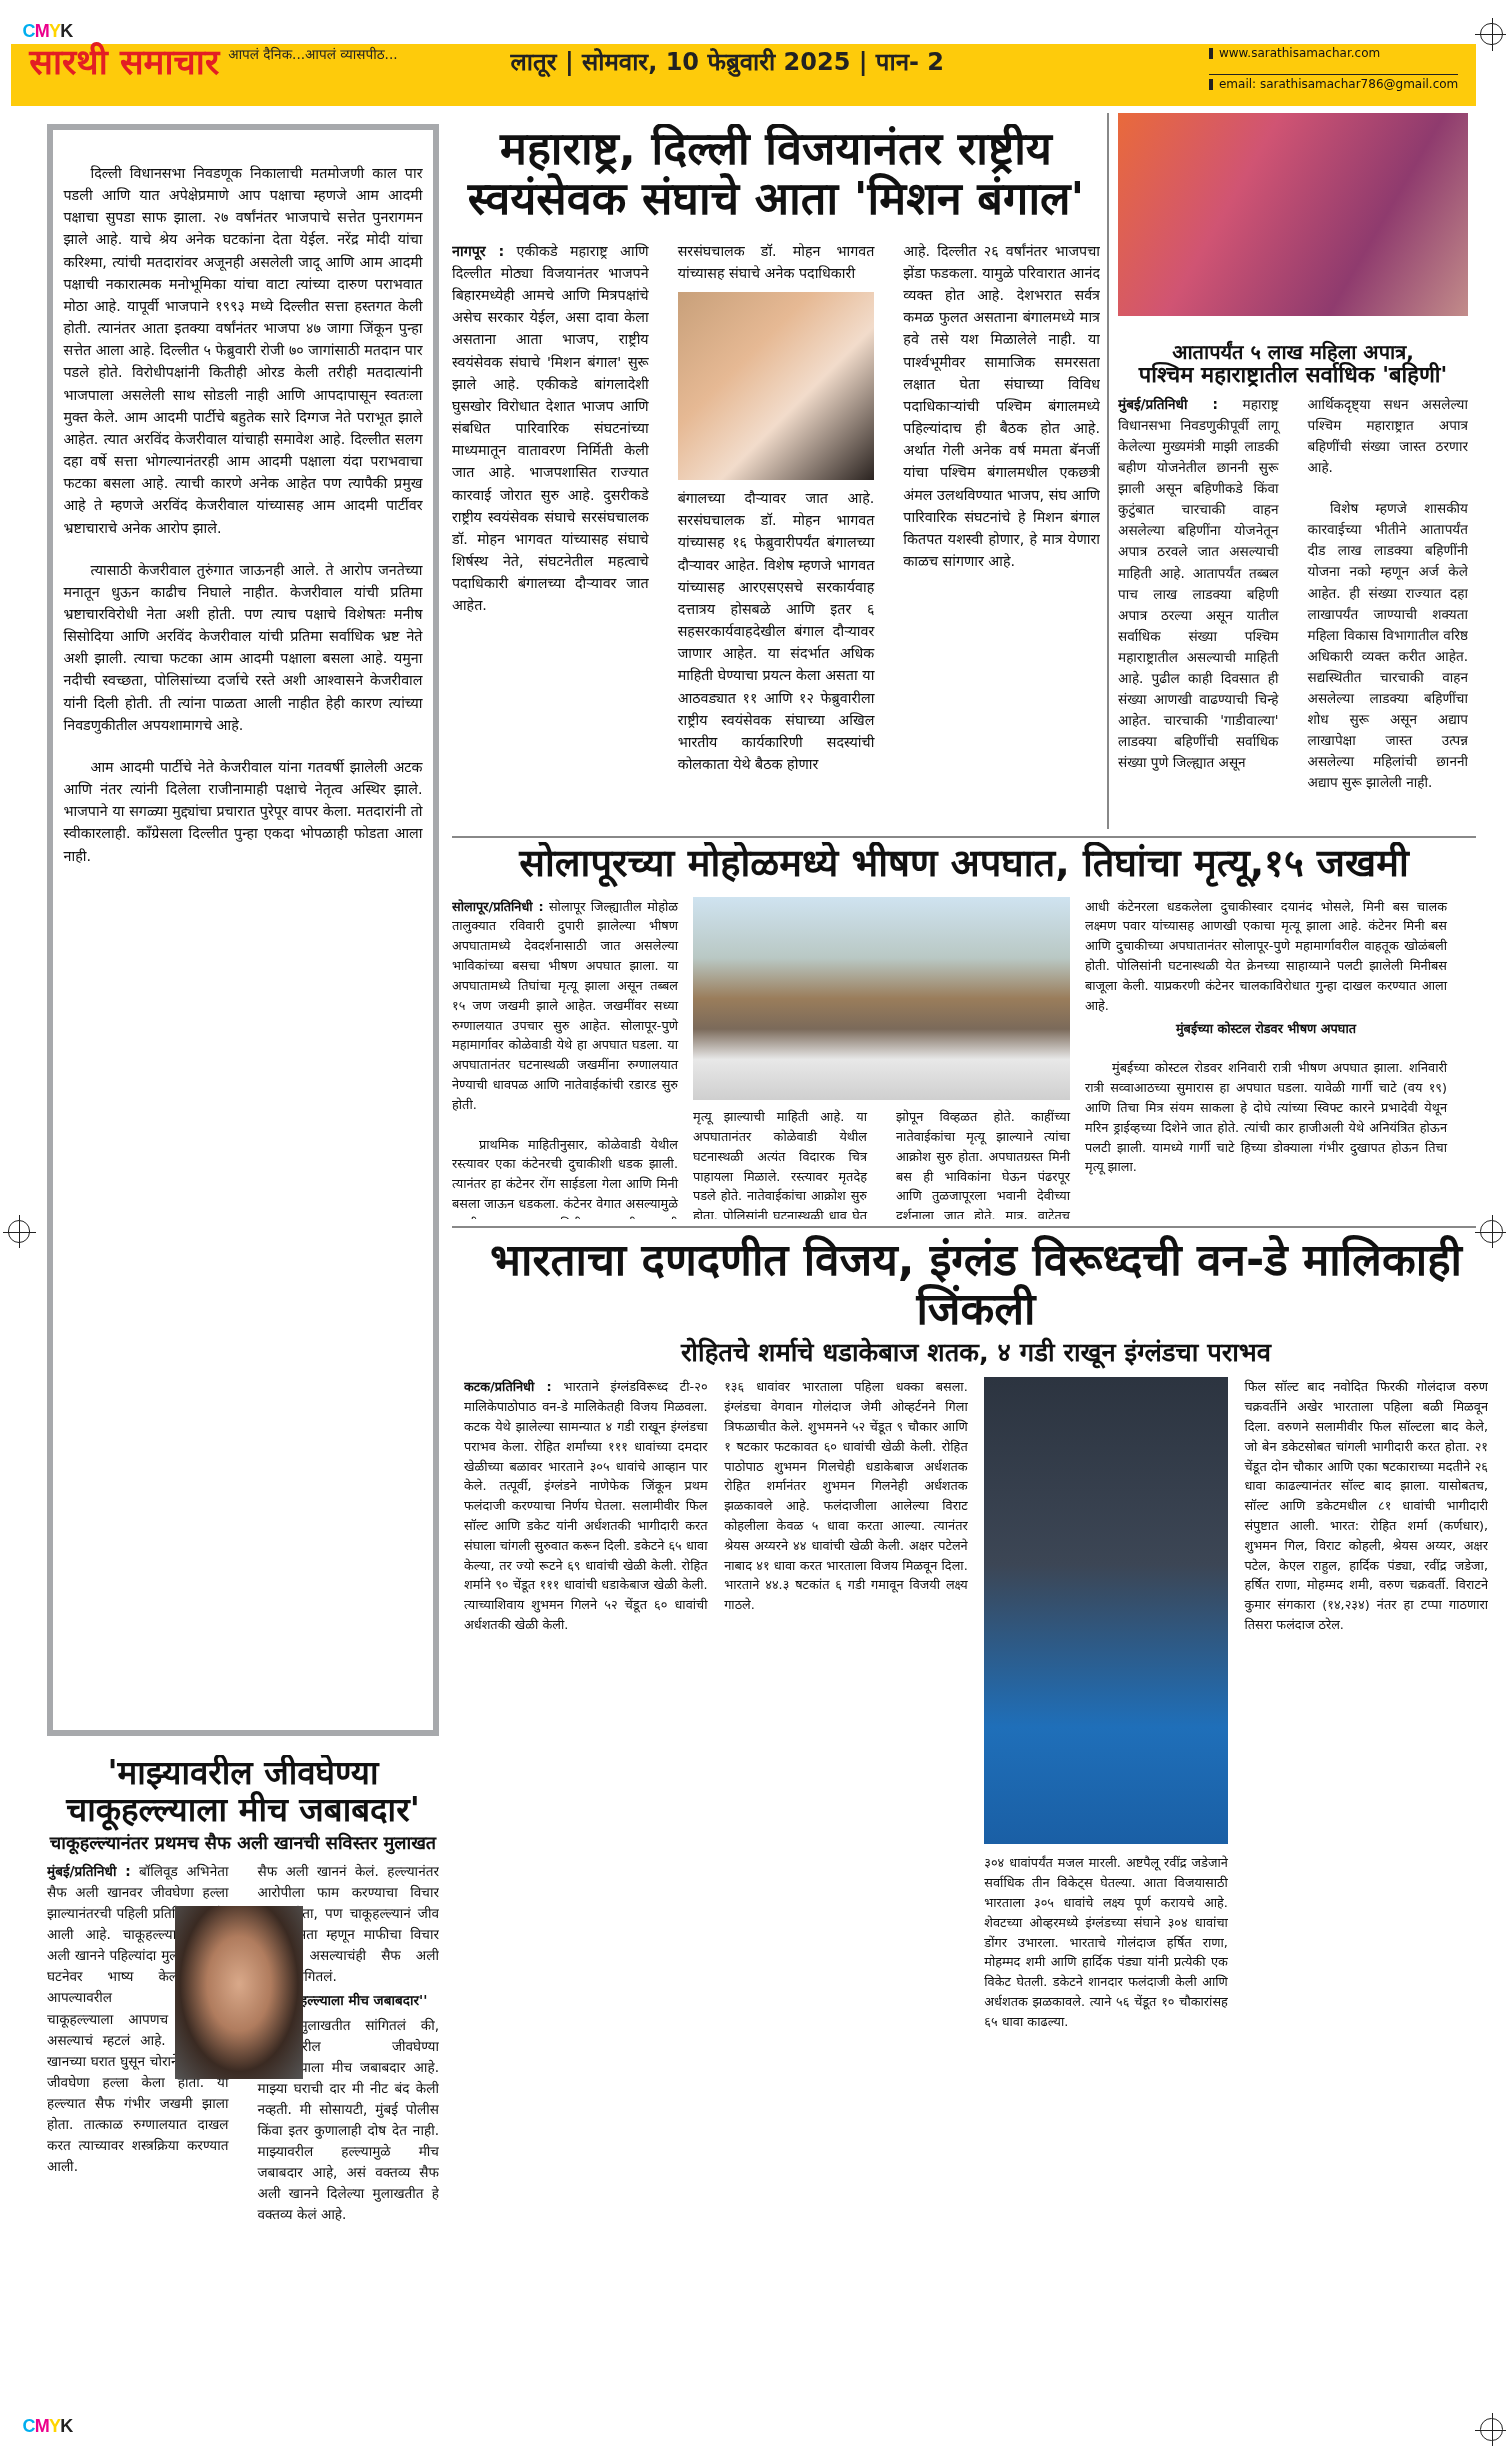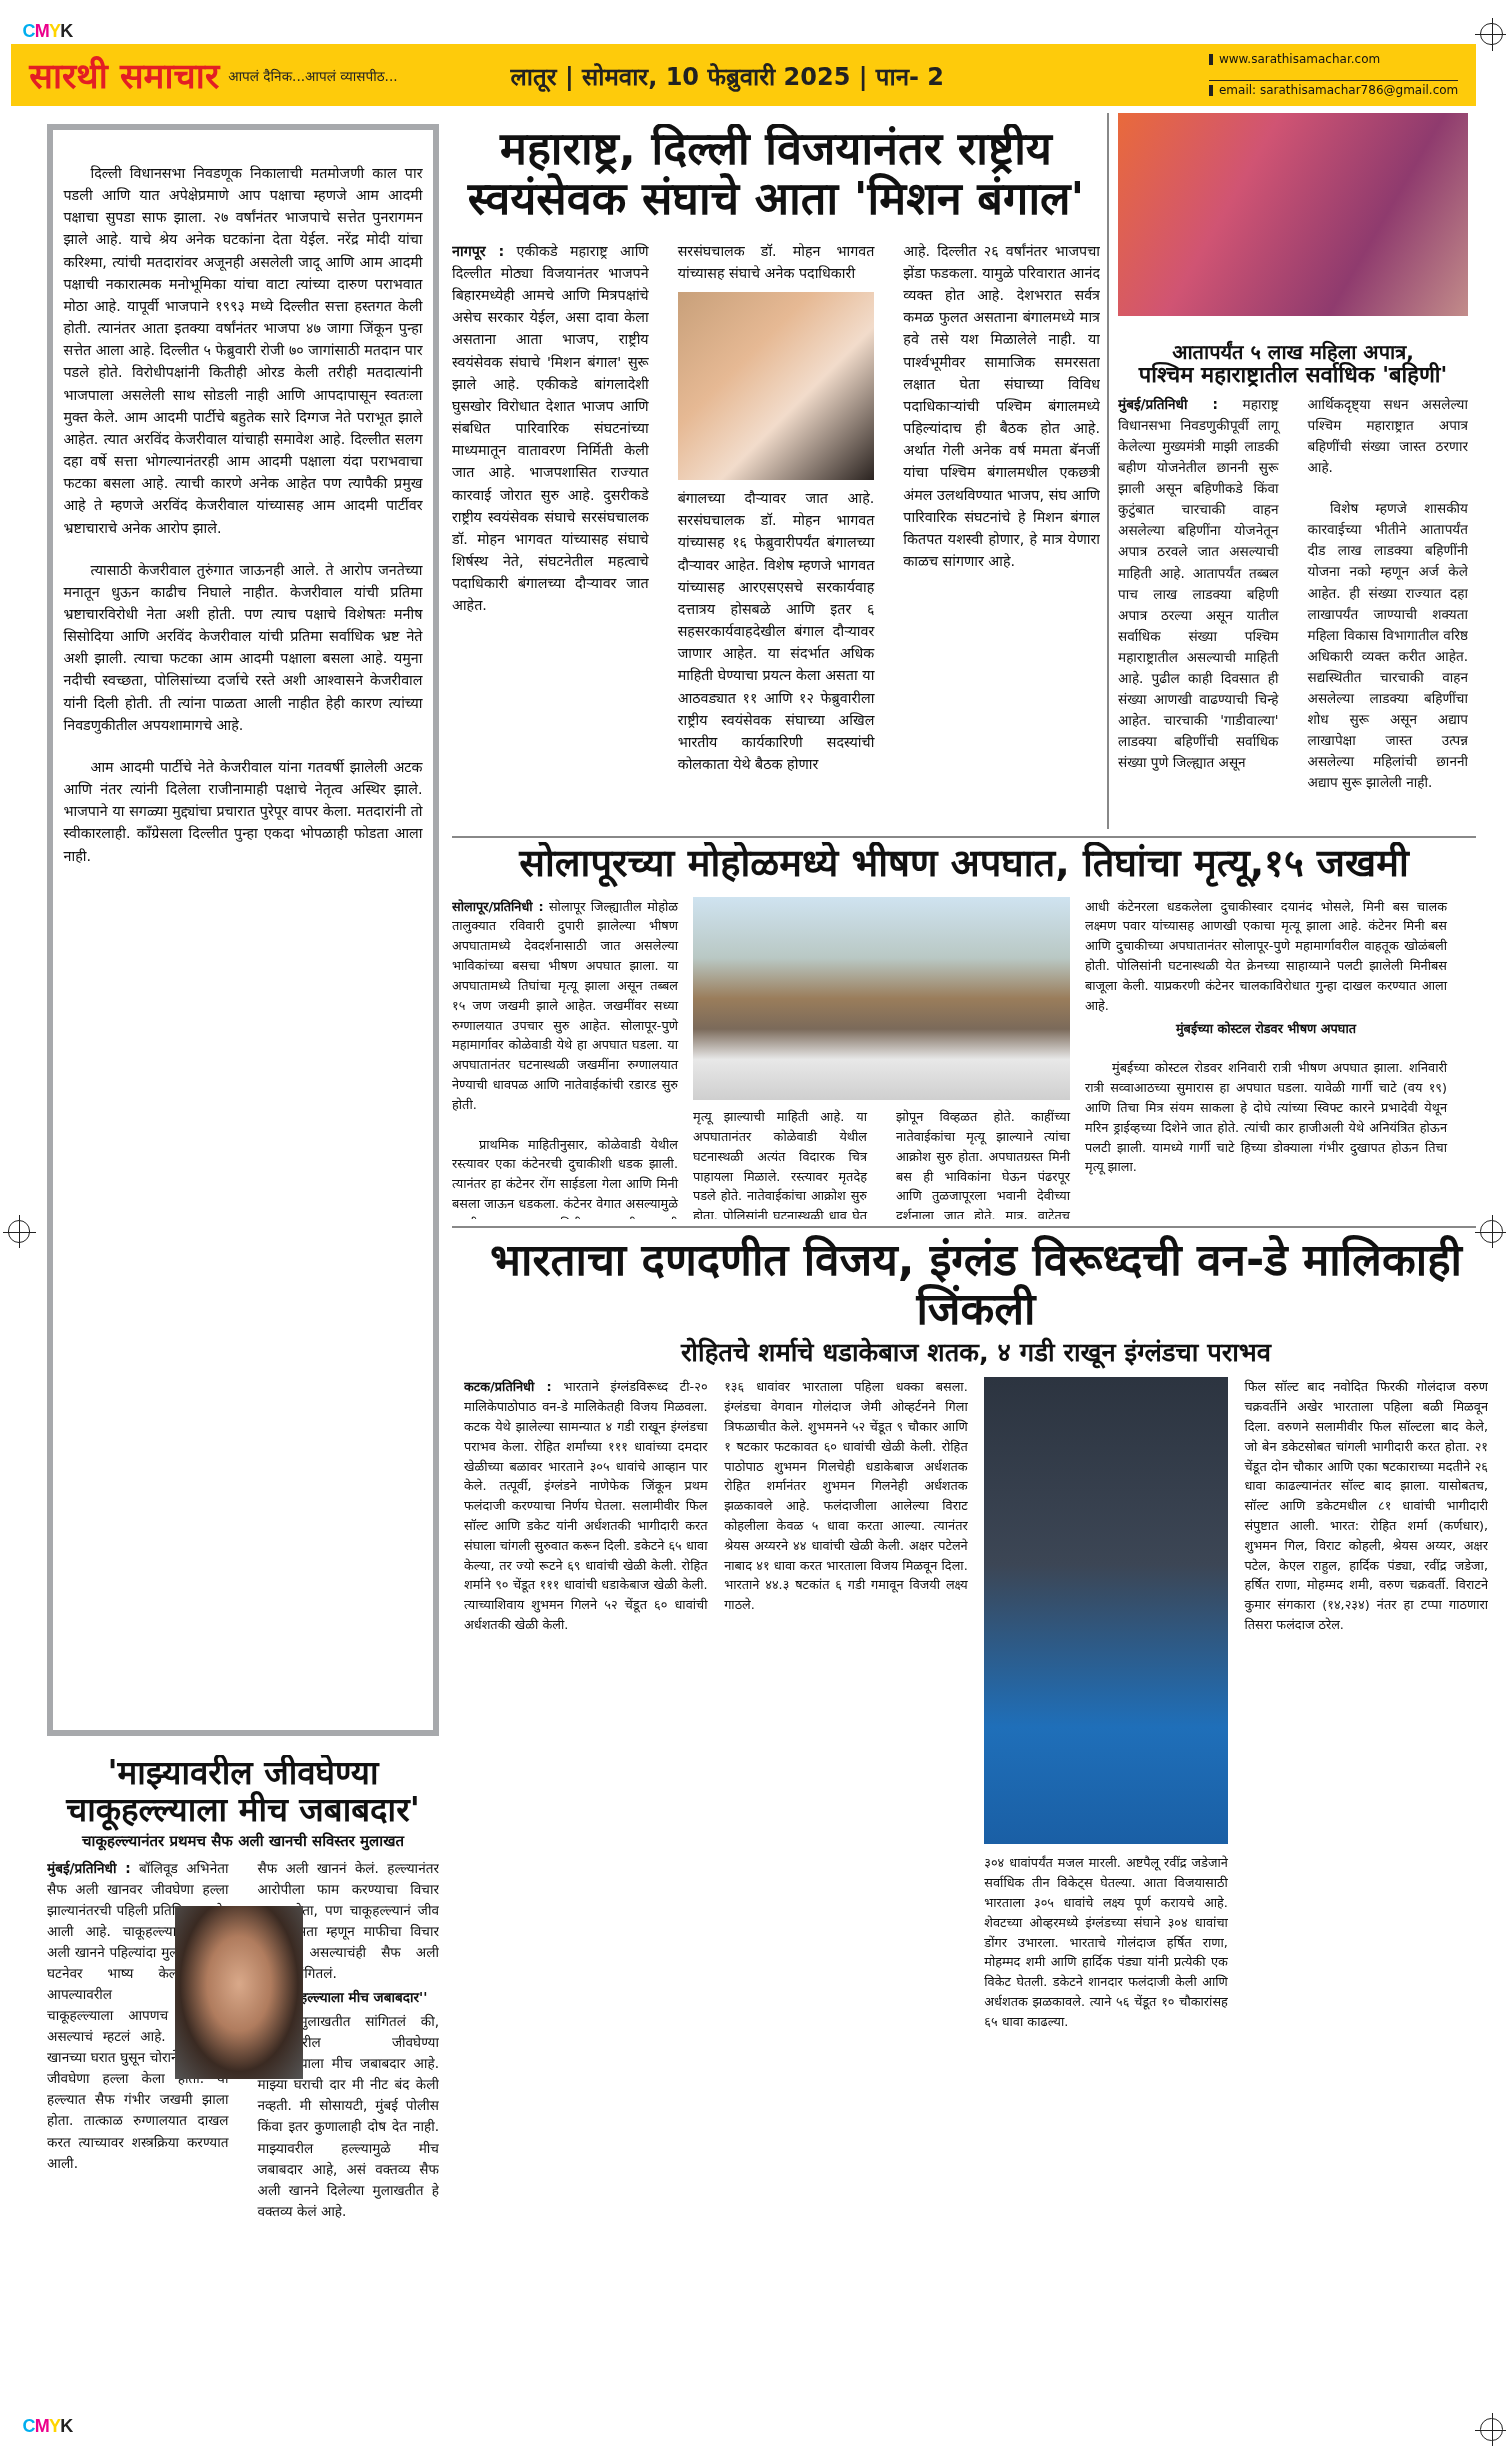"सारथी समाचार" .masthead { align-items: center -> none }
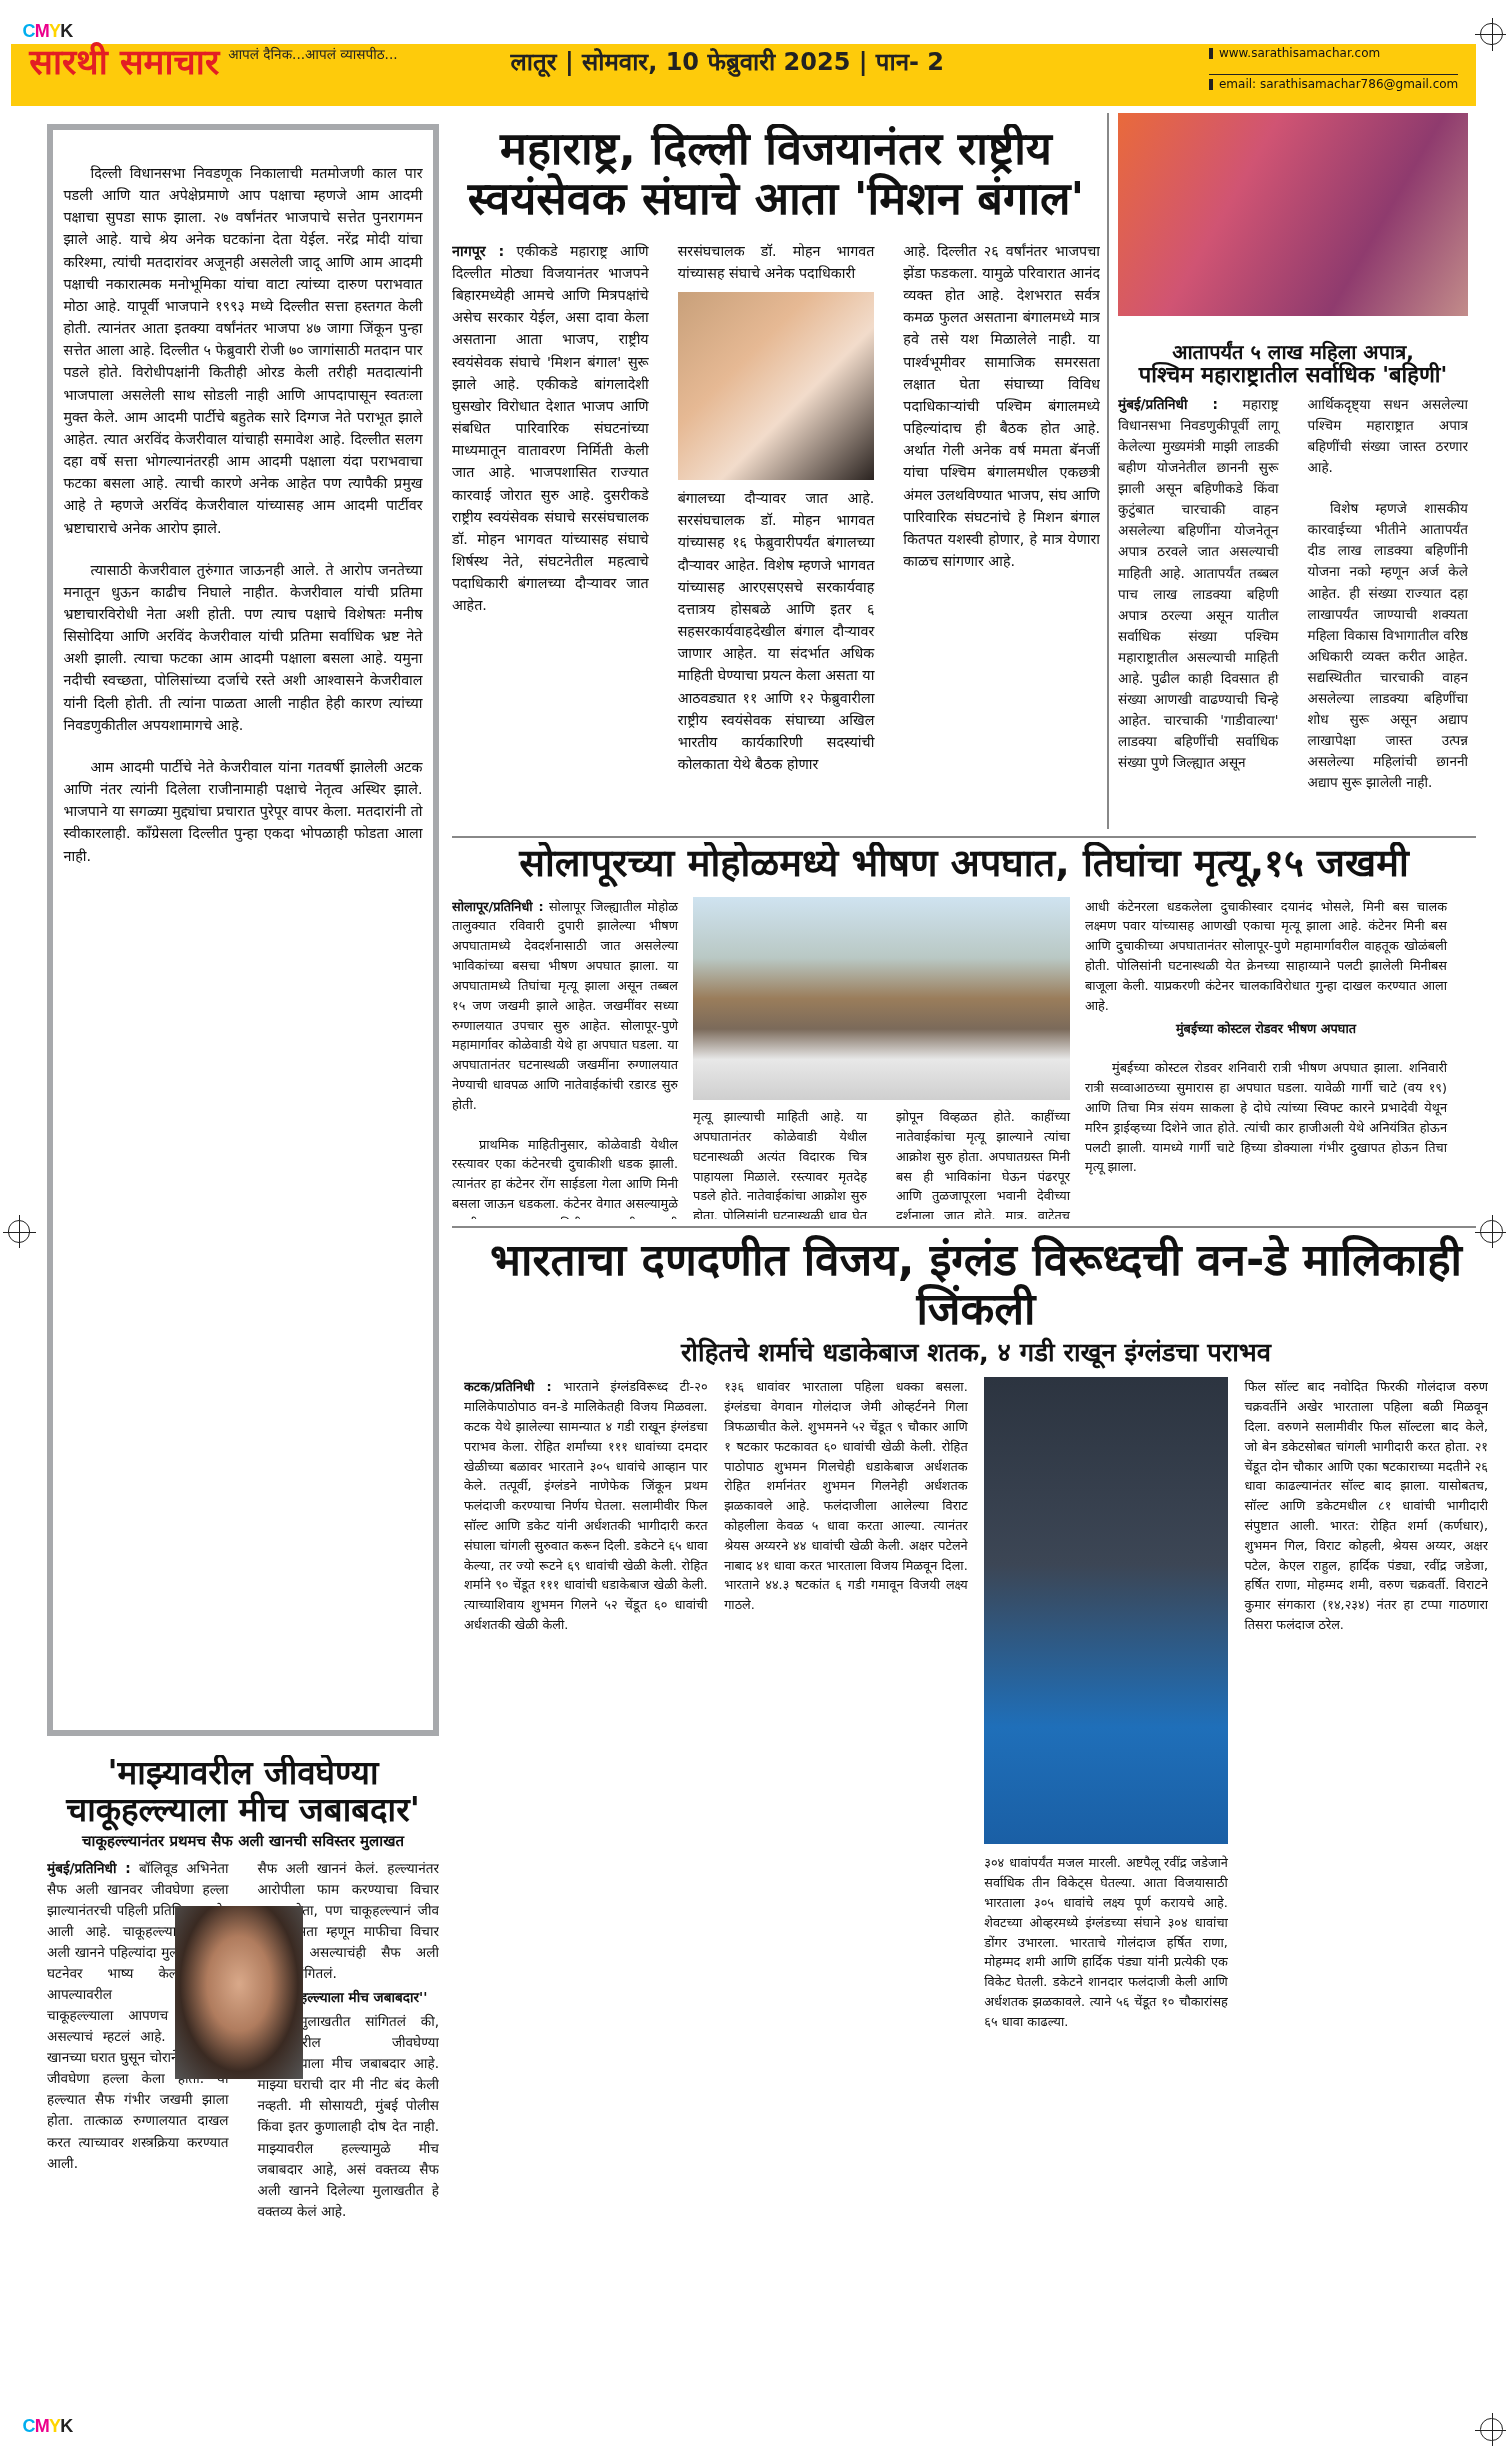"चाकूहल्ल्यानंतर प्रथमच सैफ अली खानची" div.headline { font-size: 15px -> 18px }
